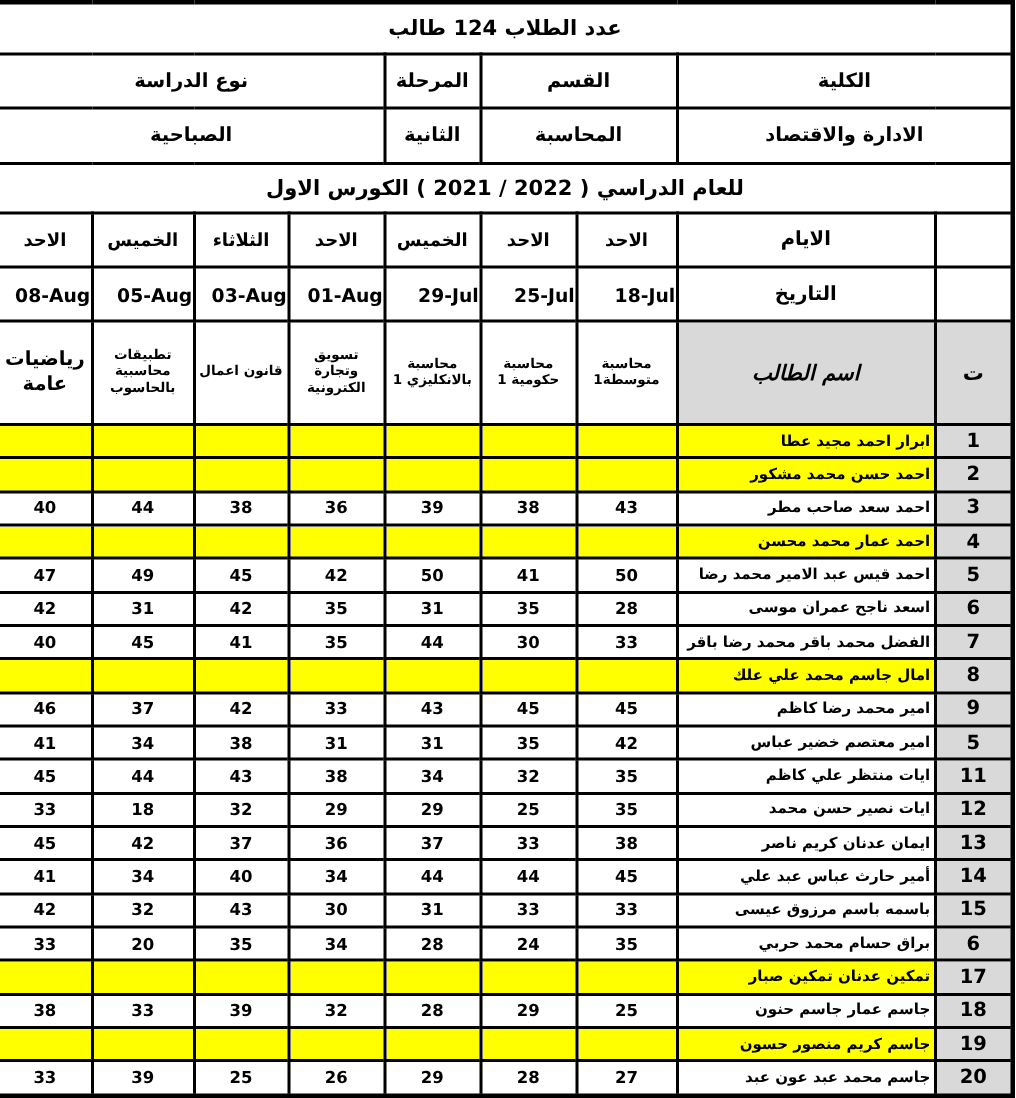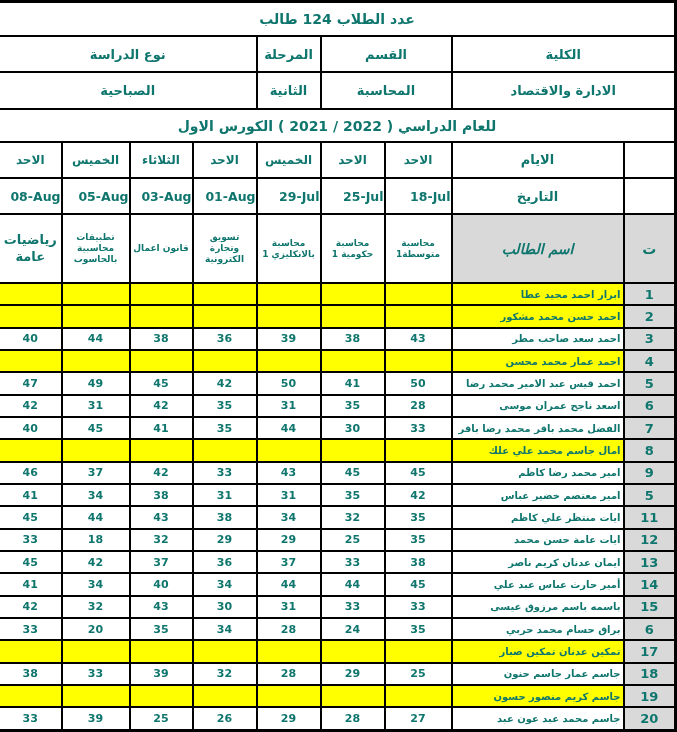"عدد الطلاب 124 طالب" .sheet { color: #0f766e -> #000000 }
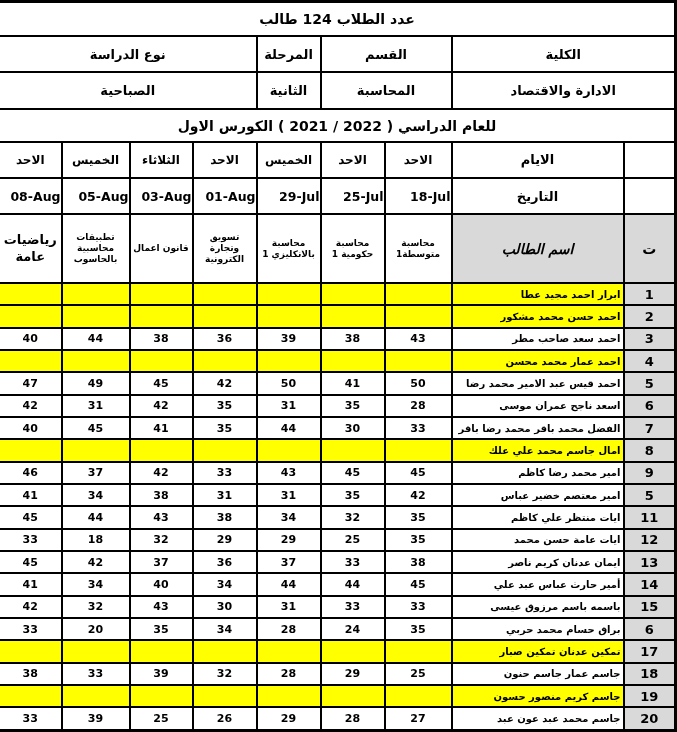"ايات عامة حسن محمد" td.sname { text: عامة -> نصير }
